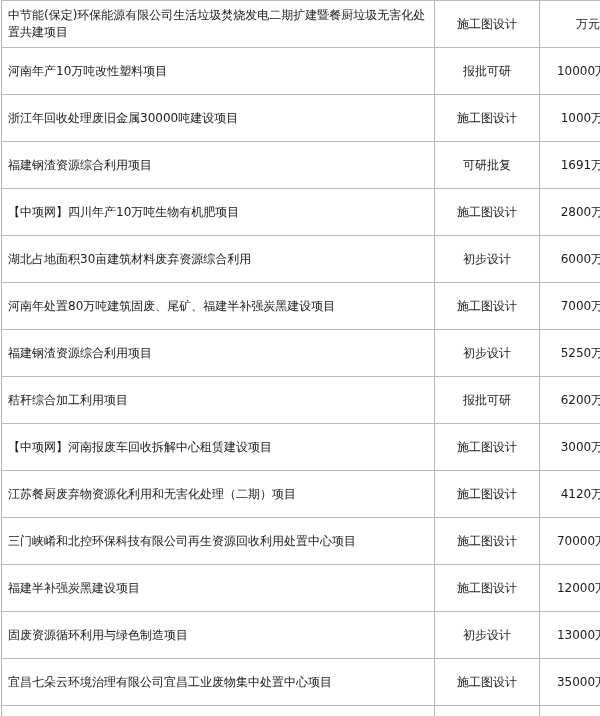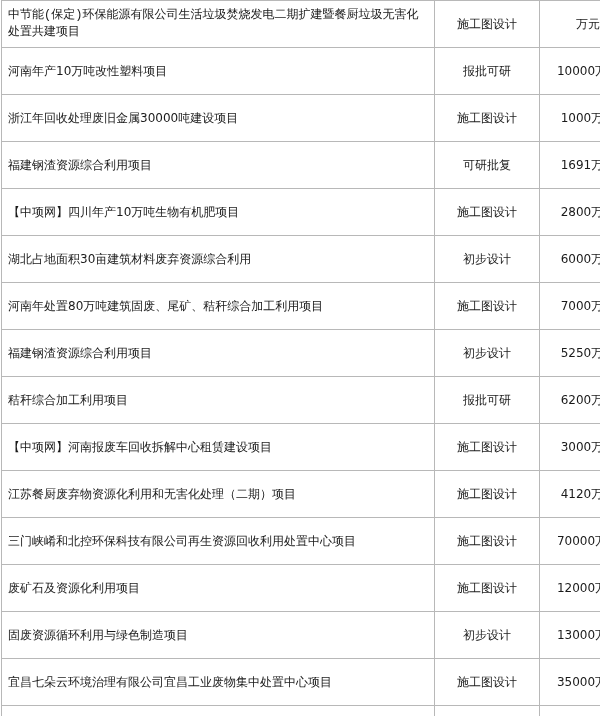"中节能(保定)环保能源有限公司生活垃圾焚烧发电二期扩建暨餐厨垃圾无害化处置共建项" tr.row-first td.col-name { font-family: Liberation Mono, monospace -> none }
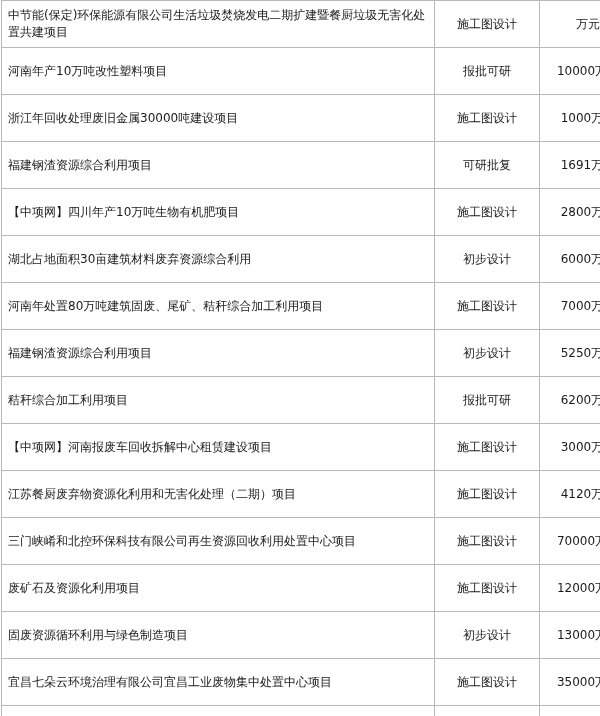"河南年处置80万吨建筑固废、尾矿、秸秆综合加工利用项目" td.col-name { text: 秸秆综合加工利用 -> 福建半补强炭黑建设 }
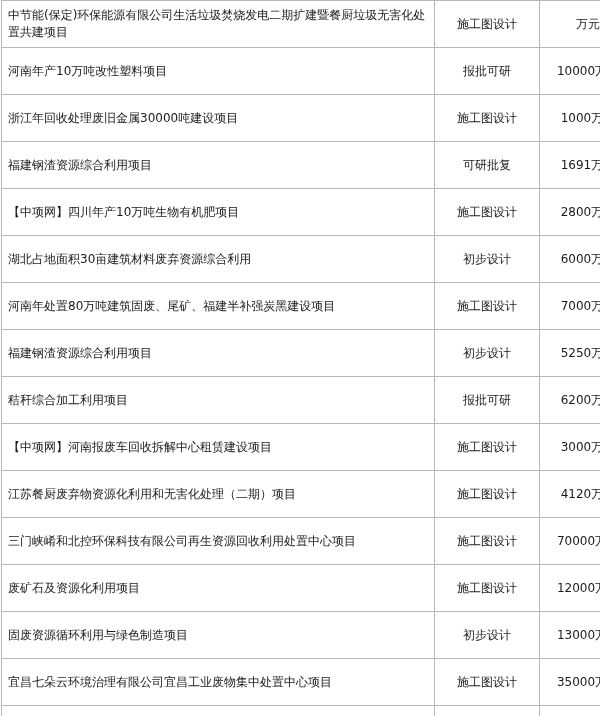"废矿石及资源化利用项目" td.col-name { text: 废矿石及资源化利用 -> 福建半补强炭黑建设 }
